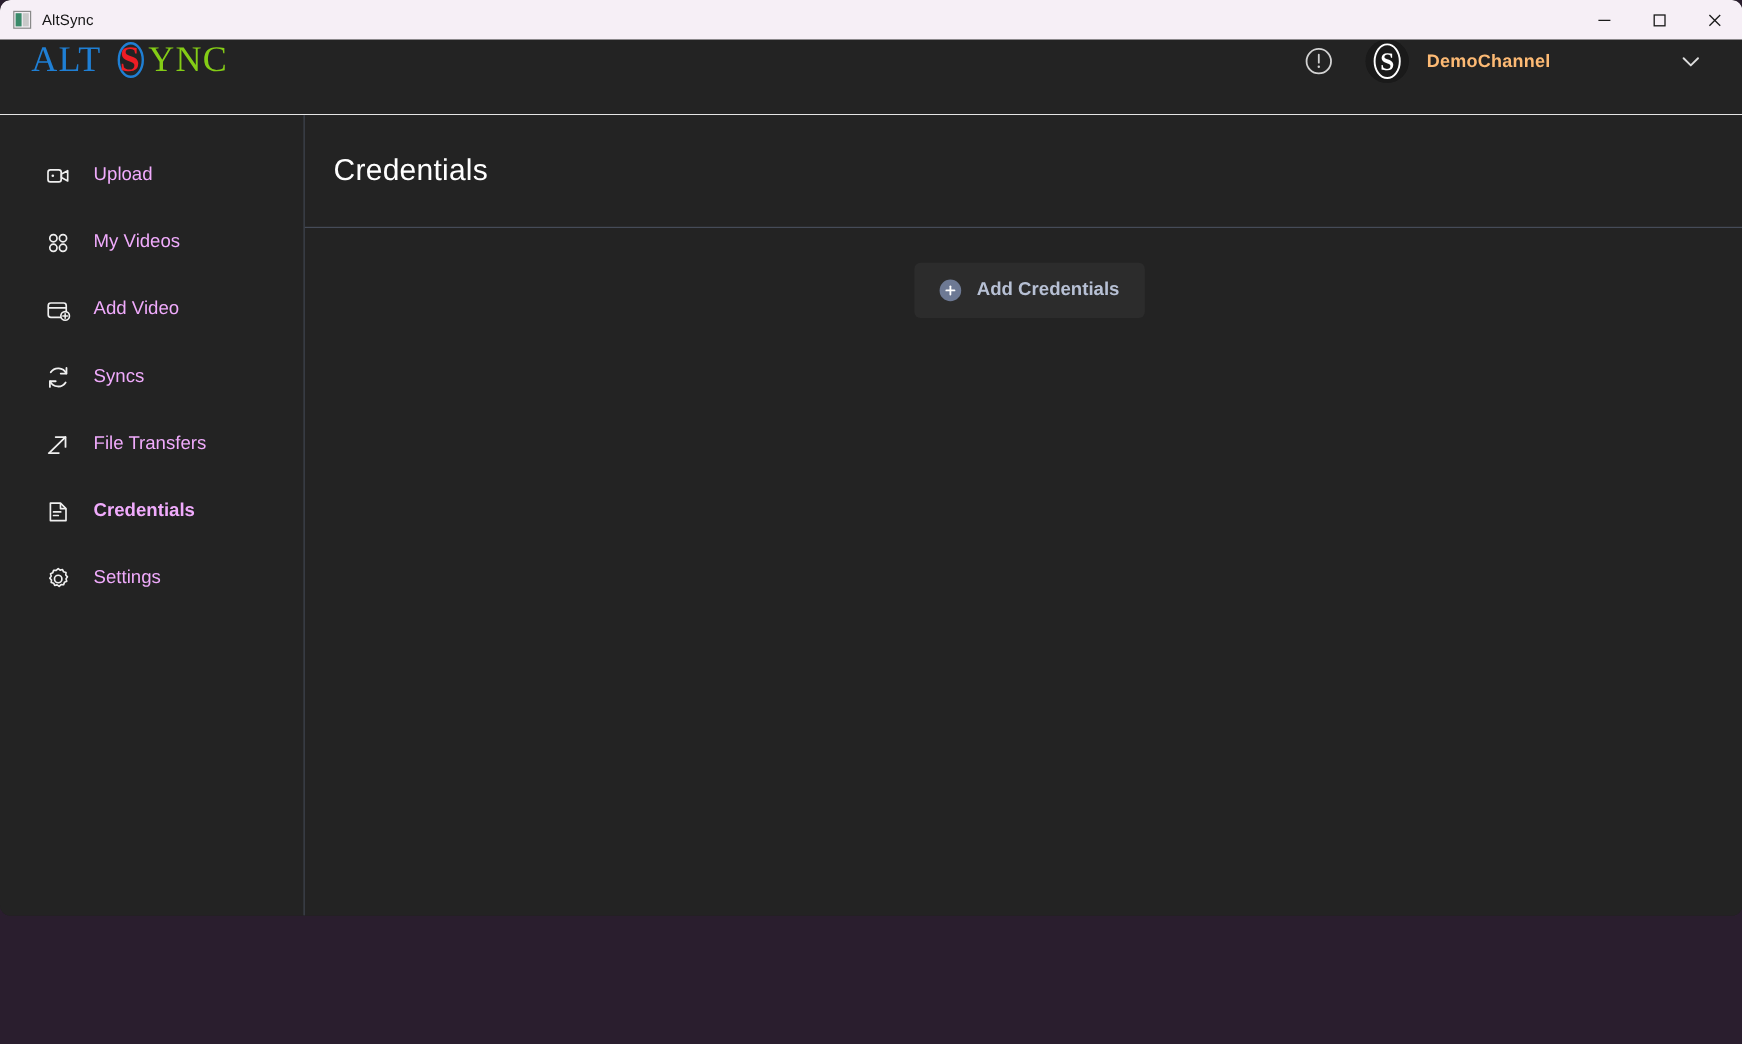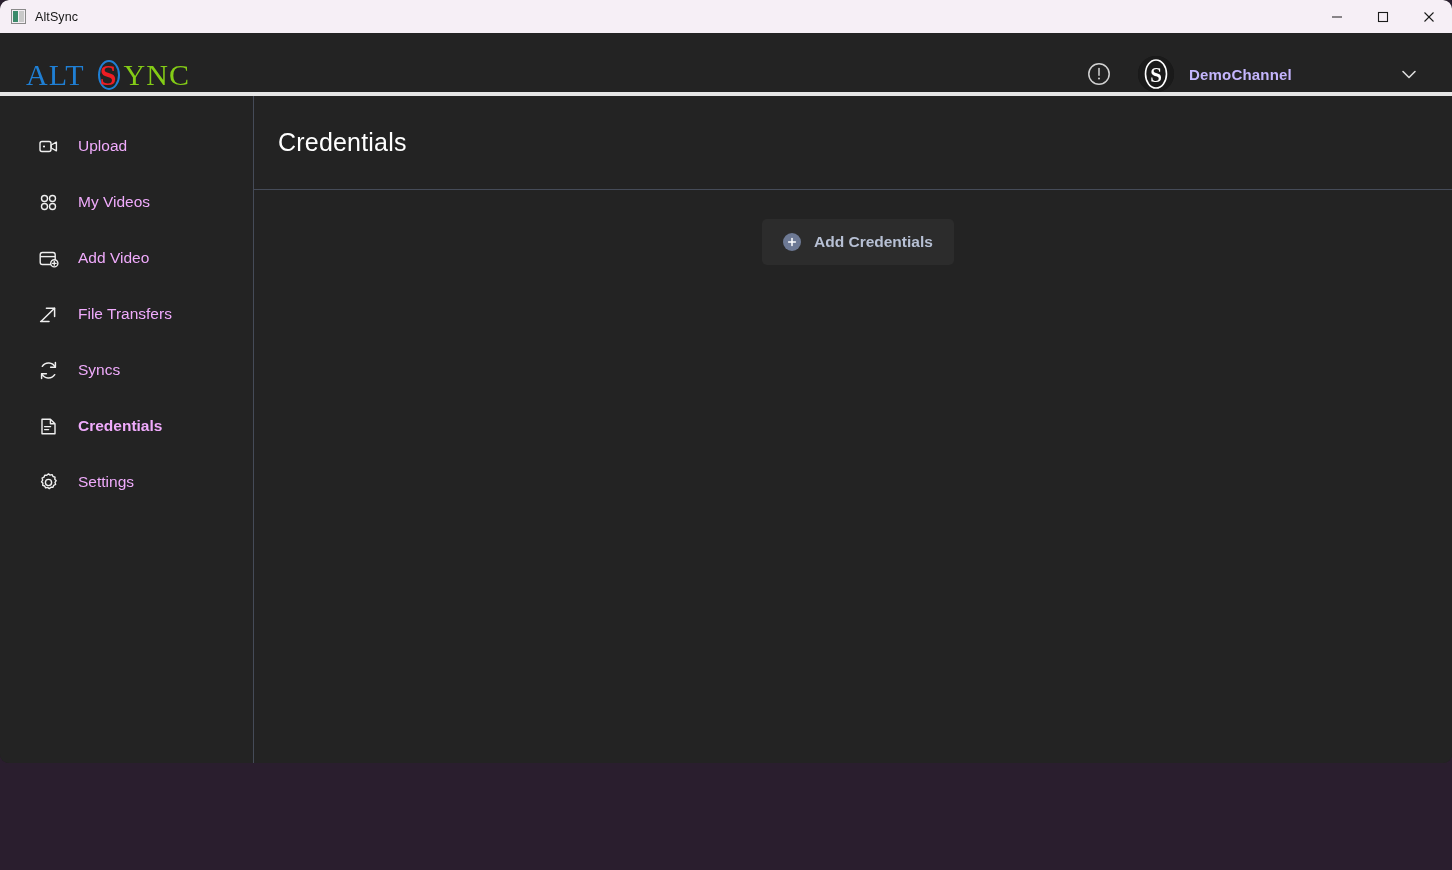"ALT" .app-header { align-items: flex-end -> flex-start; border-bottom: 4px solid #e5e5e5 -> 1px solid #e5e5e5 }
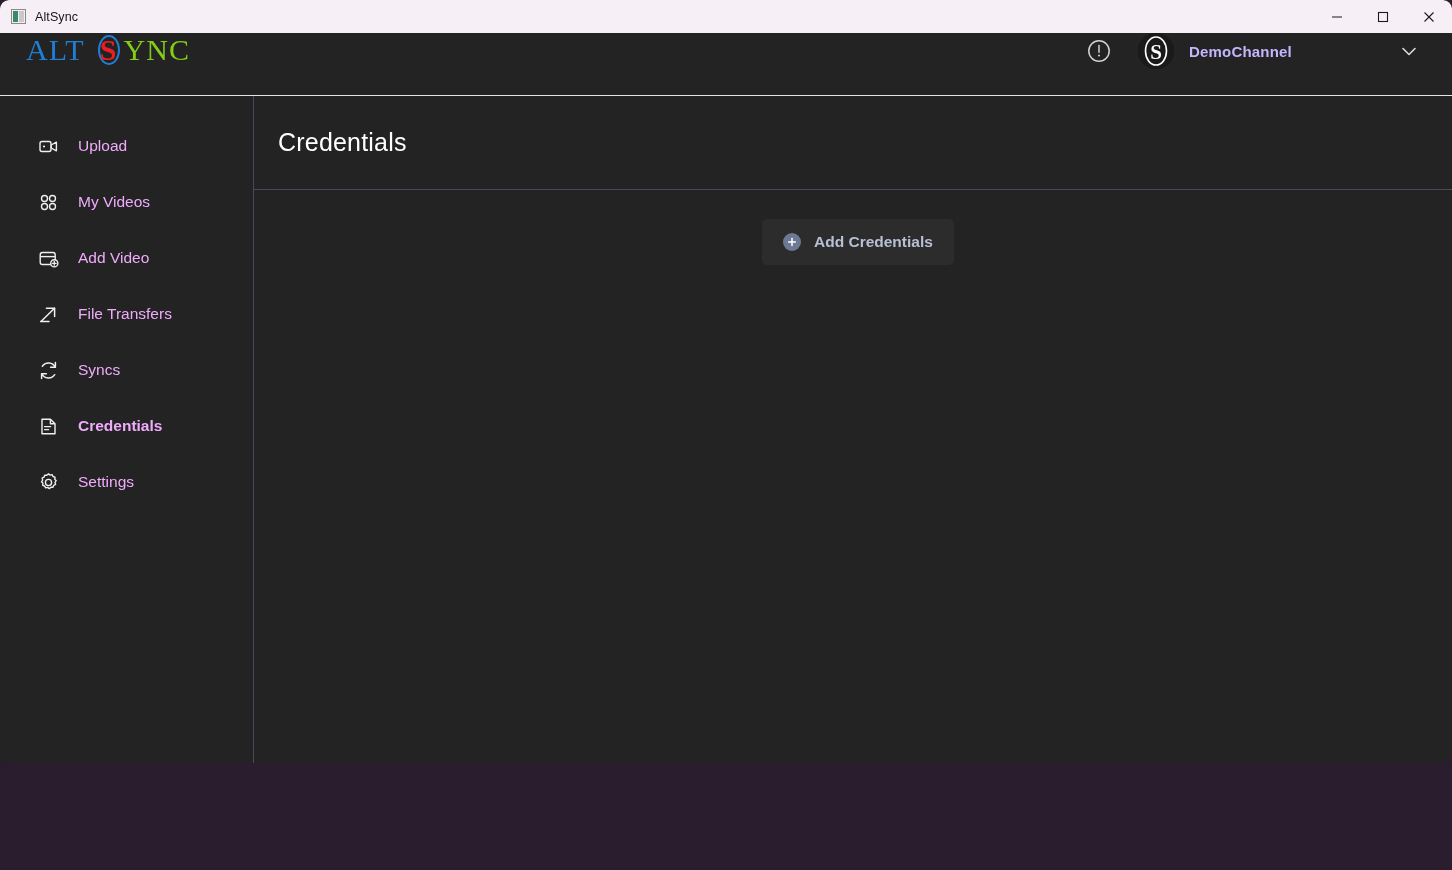"DemoChannel" .channel-name { color: #c4b5fd -> #fdba74 }
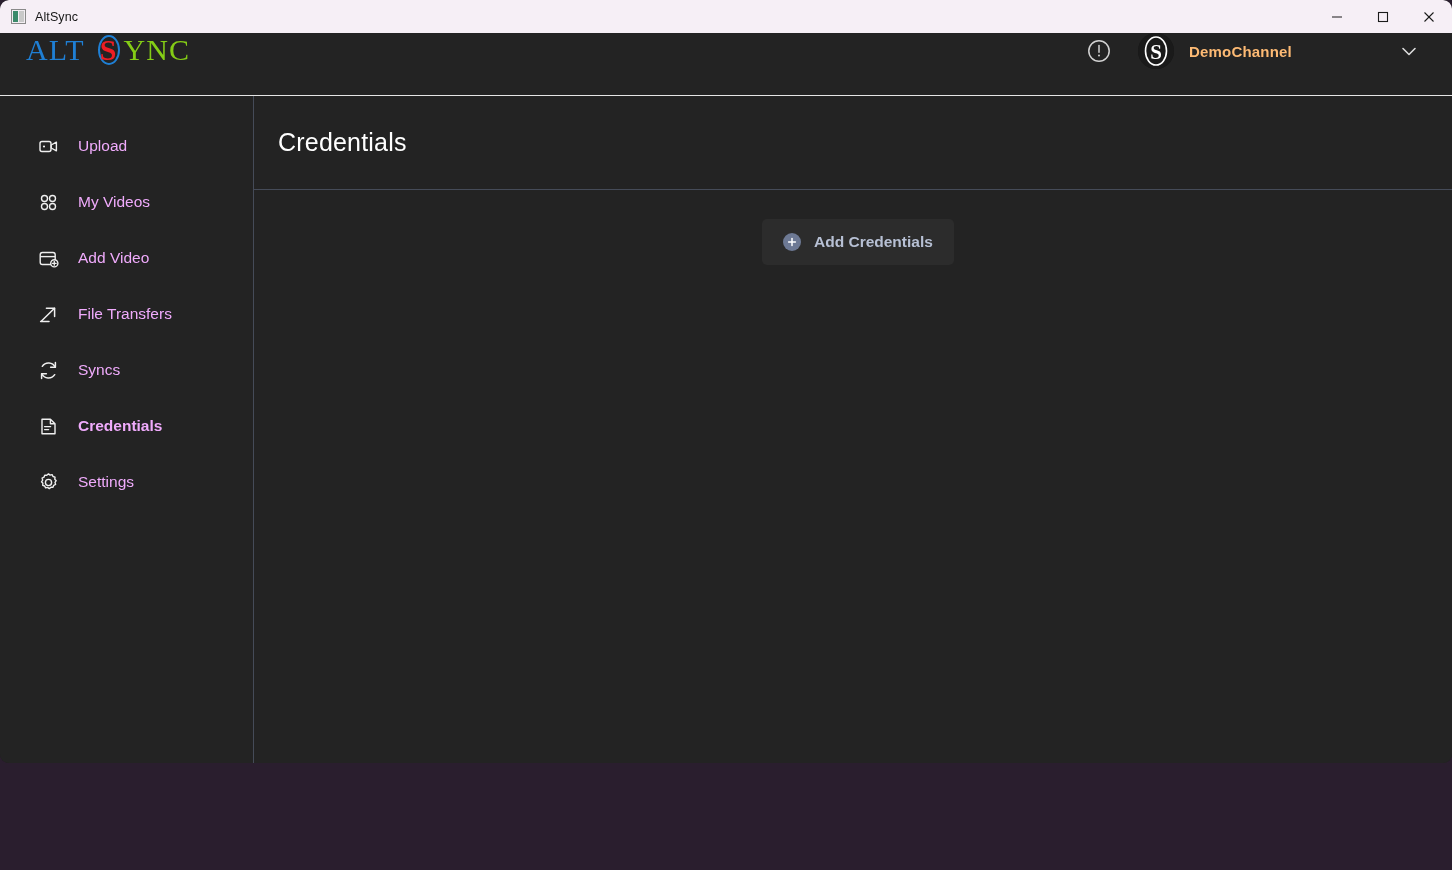"File Transfers" div.nav-item { order: before "Syncs" -> after "Syncs" }
